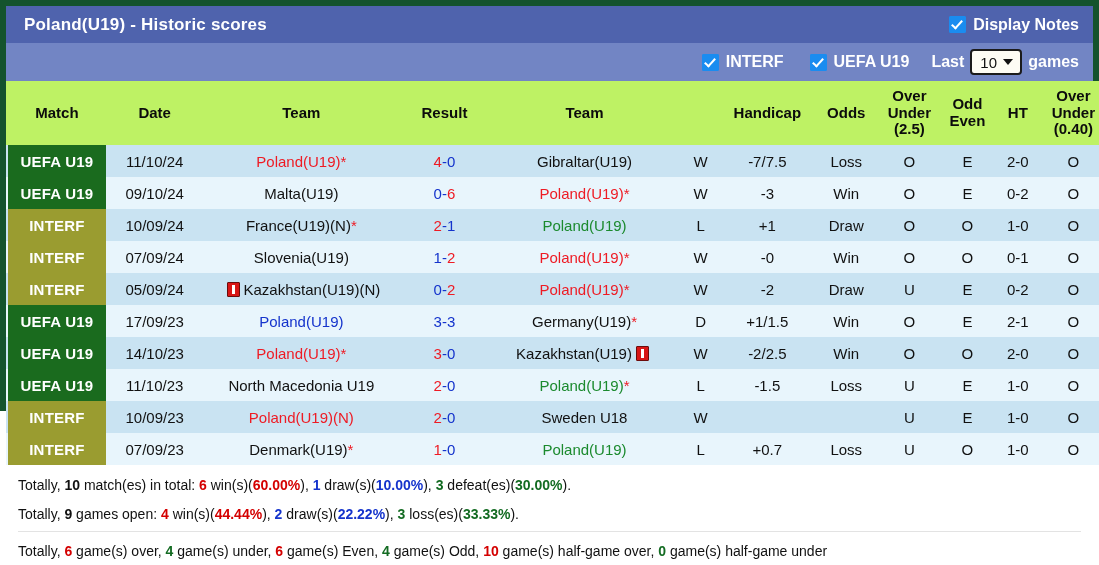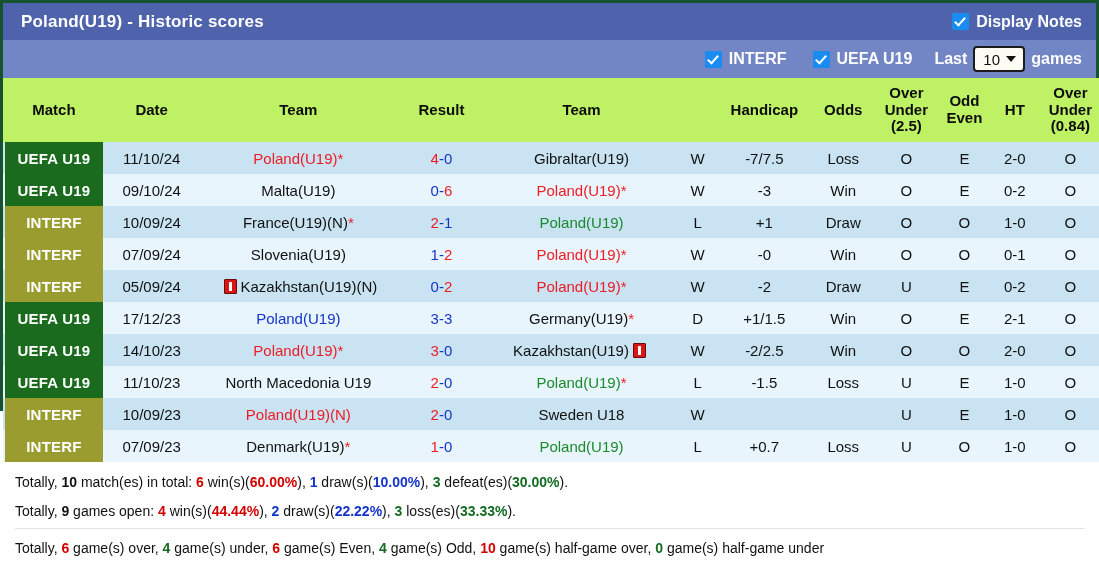"Poland(U19) - Historic scores" .app { border: 3px solid #14532d -> 6px solid #14532d }
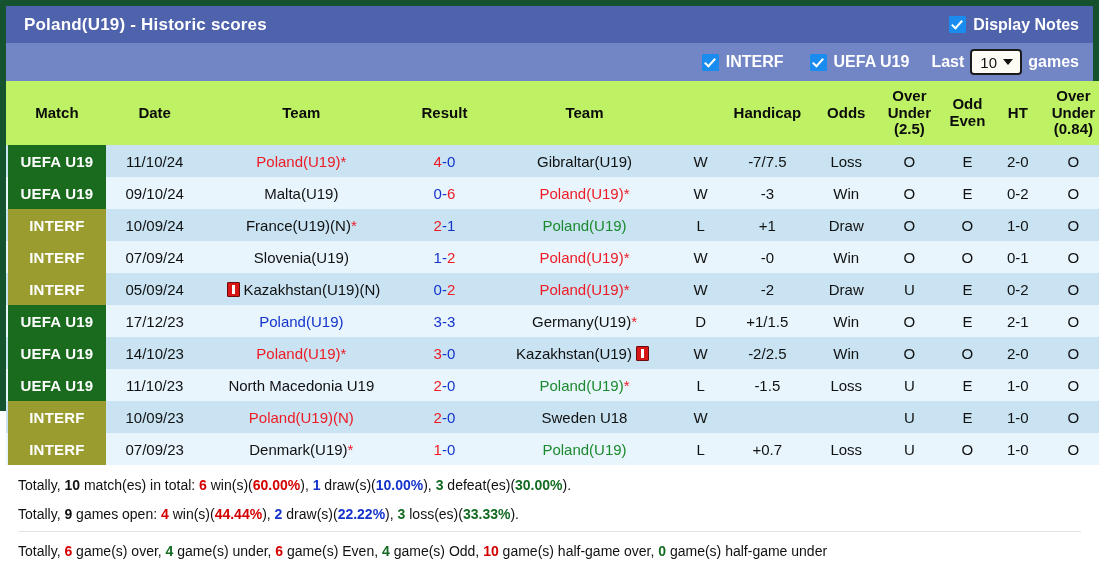"(0.84)" span { text: 0.84 -> 0.40 }
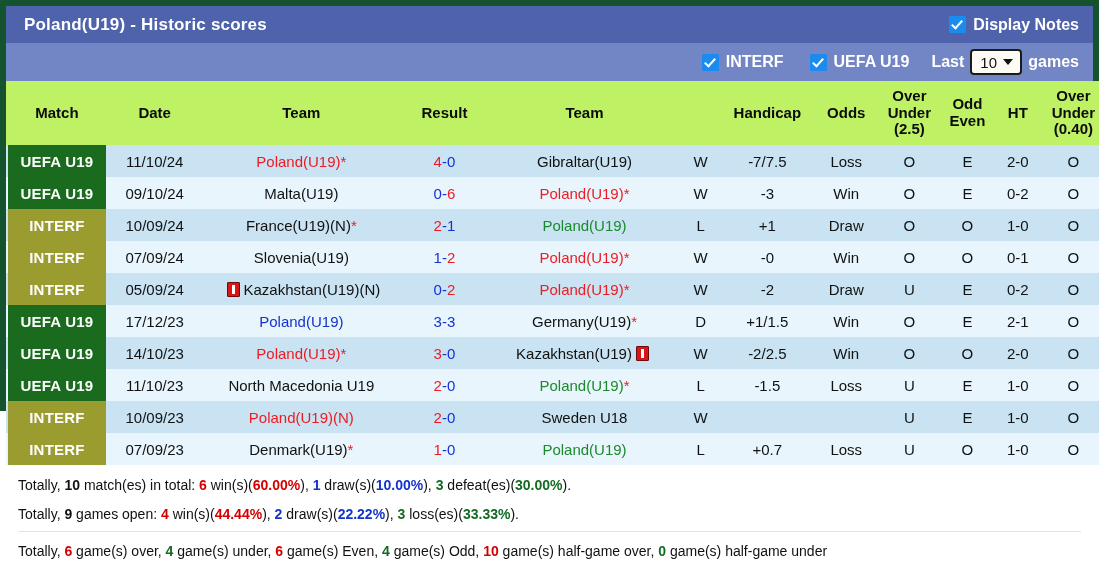"17/12/23" td { text: 17/12/23 -> 17/09/23 }
